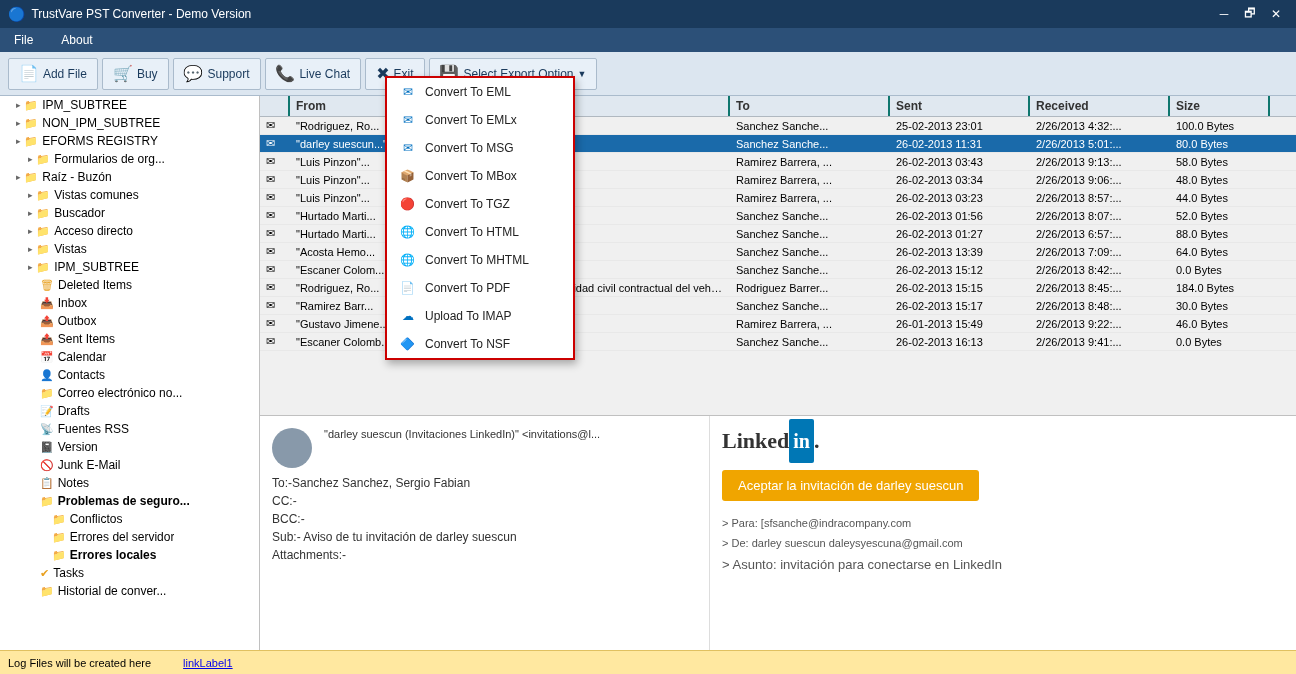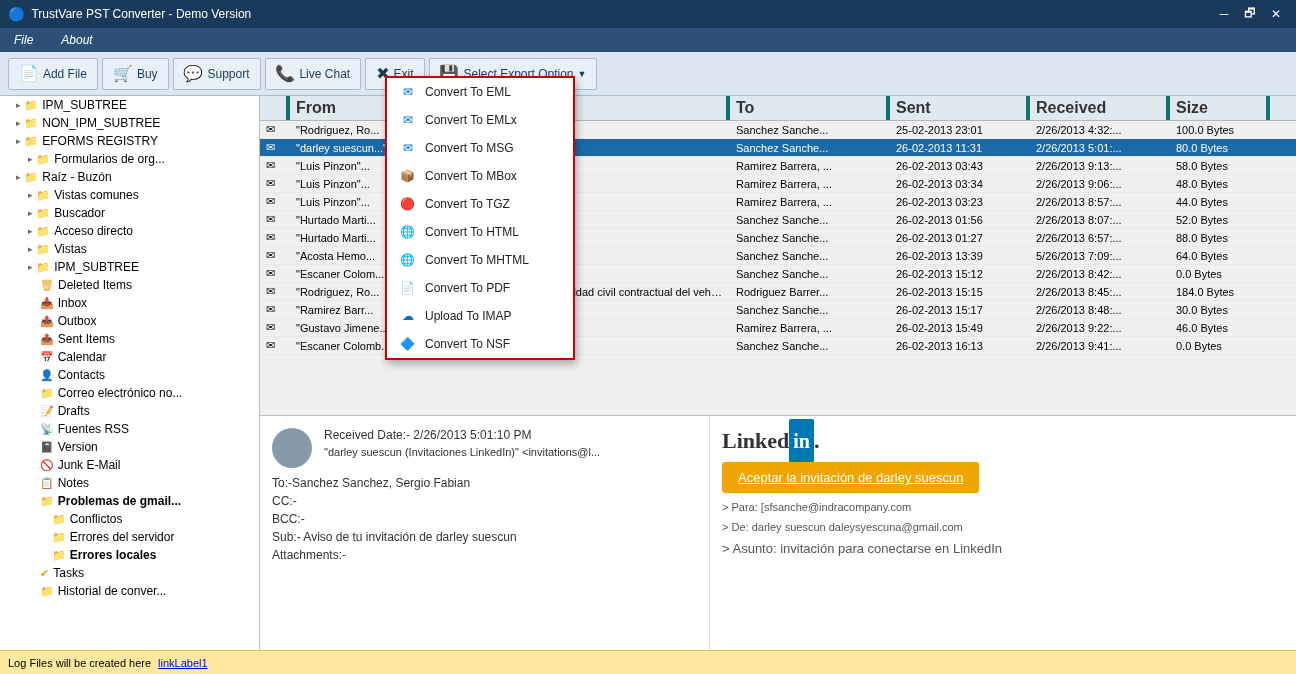"File" #menu-bar { font-style: italic -> none }
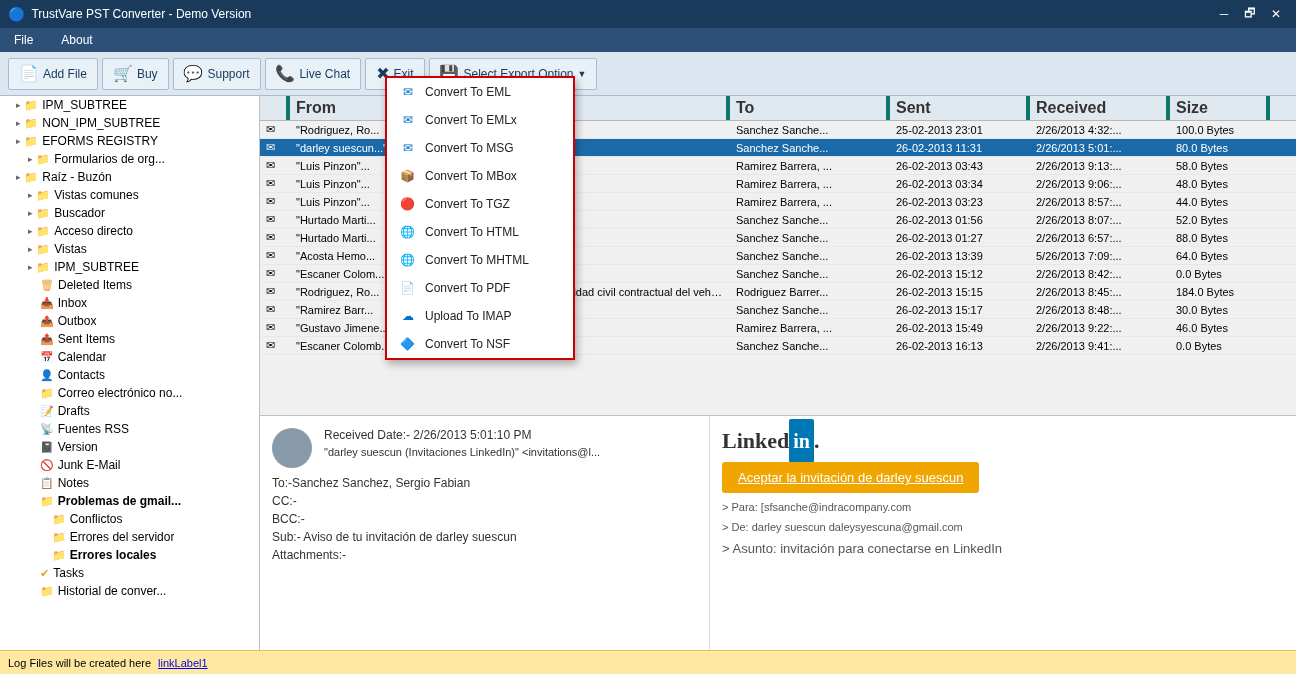"From" .email-col-header { border-right: 4px solid #0f766e -> 2px solid #0f766e; font-size: 16px -> 12px }
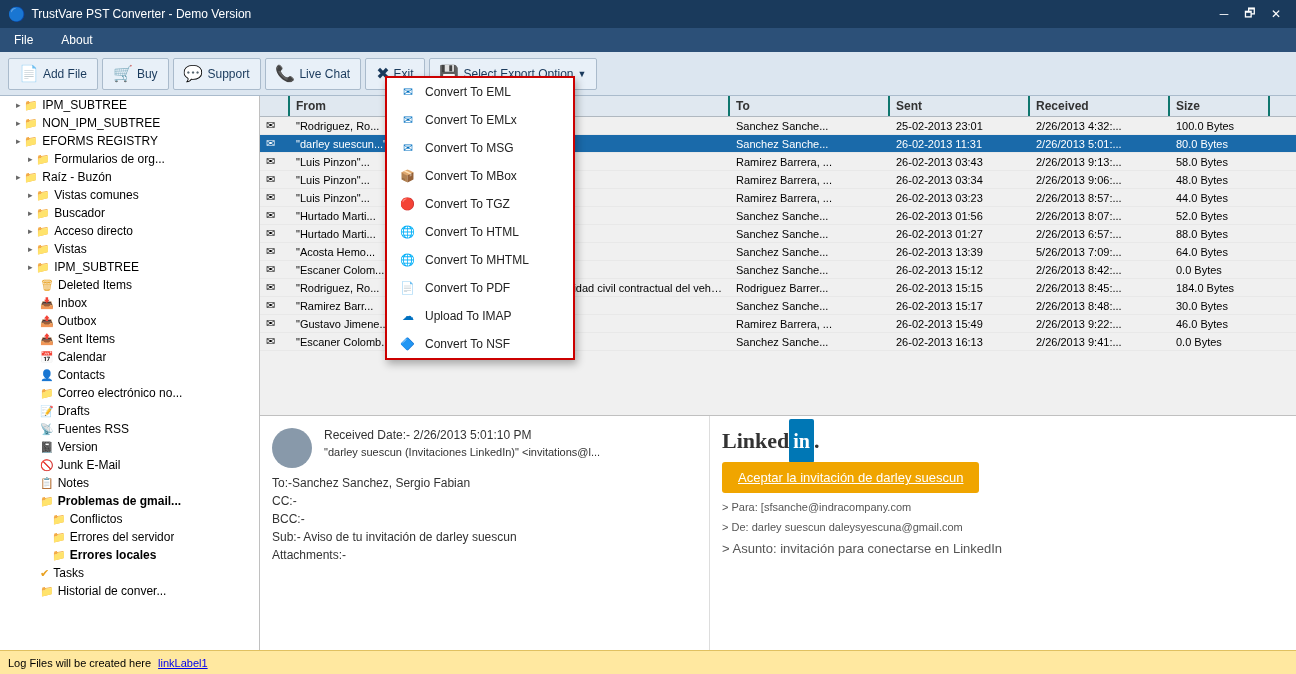"5/26/2013 7:09:..." div.email-cell { text: 5/26/2013 -> 2/26/2013 }
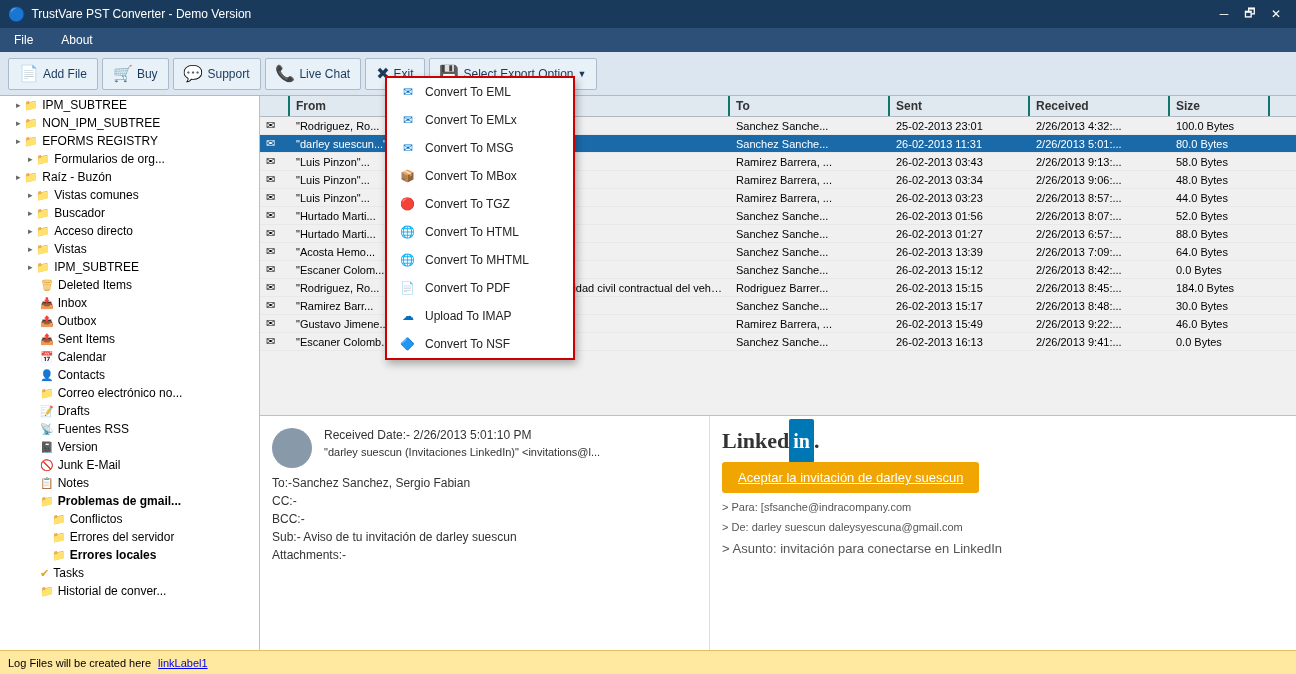"26-02-2013 15:49" div.email-cell { text: 26-02-2013 -> 26-01-2013 }
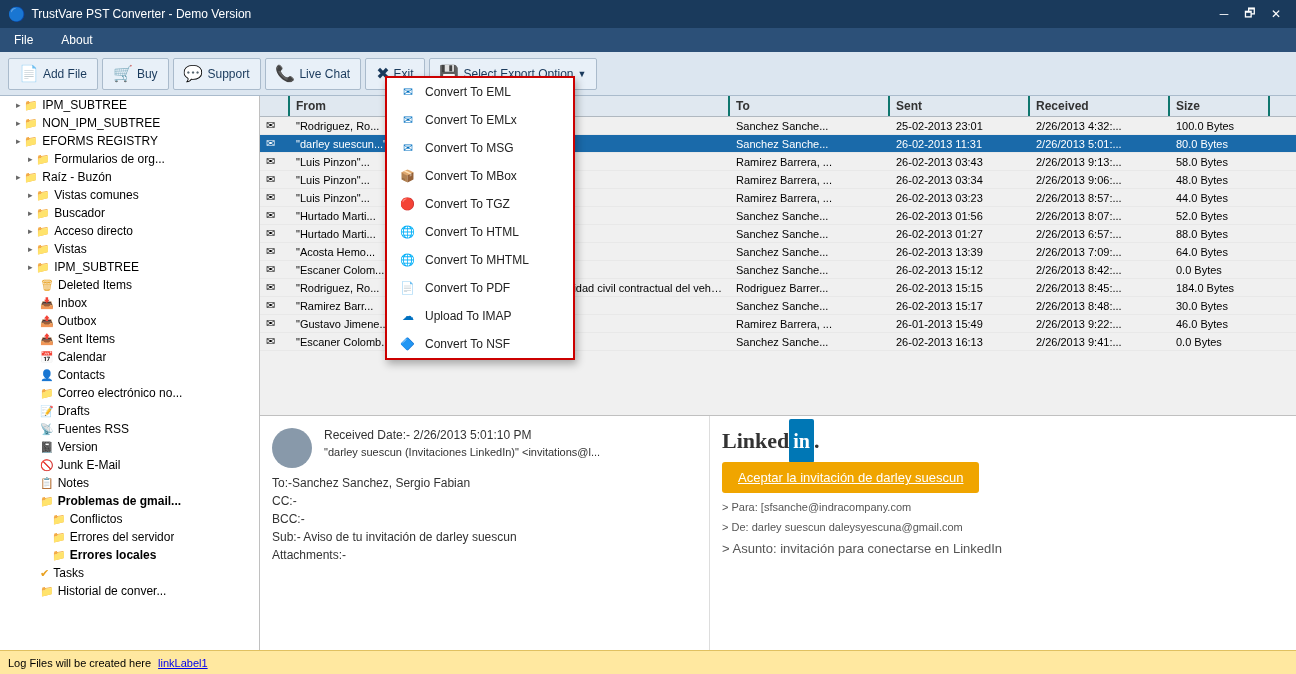"Received Date:- 2/26/2013 5:01:10 PM" div.preview-meta { html: <div>Received Date:- 2/26/2013 5:01:10 PM</div> -> none }
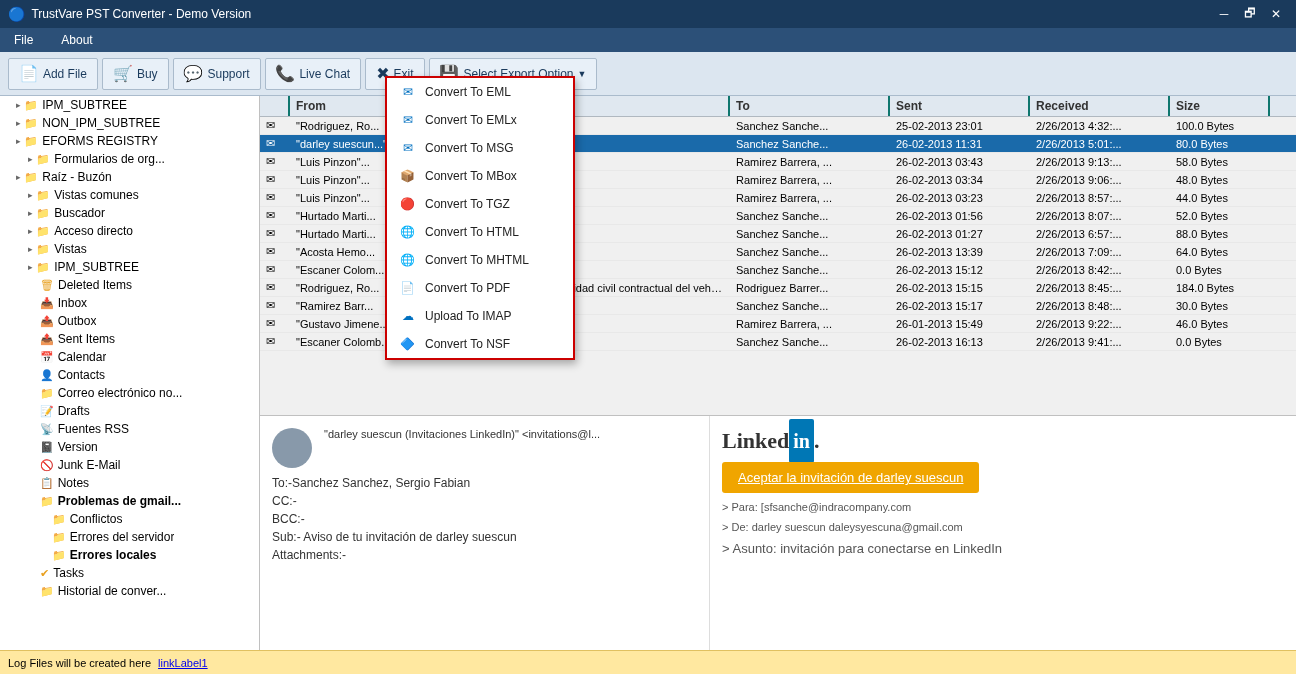"Aceptar la invitación de darley" .linkedin-btn { margin: 0 0 -> 8px 0; text-decoration: underline -> none }
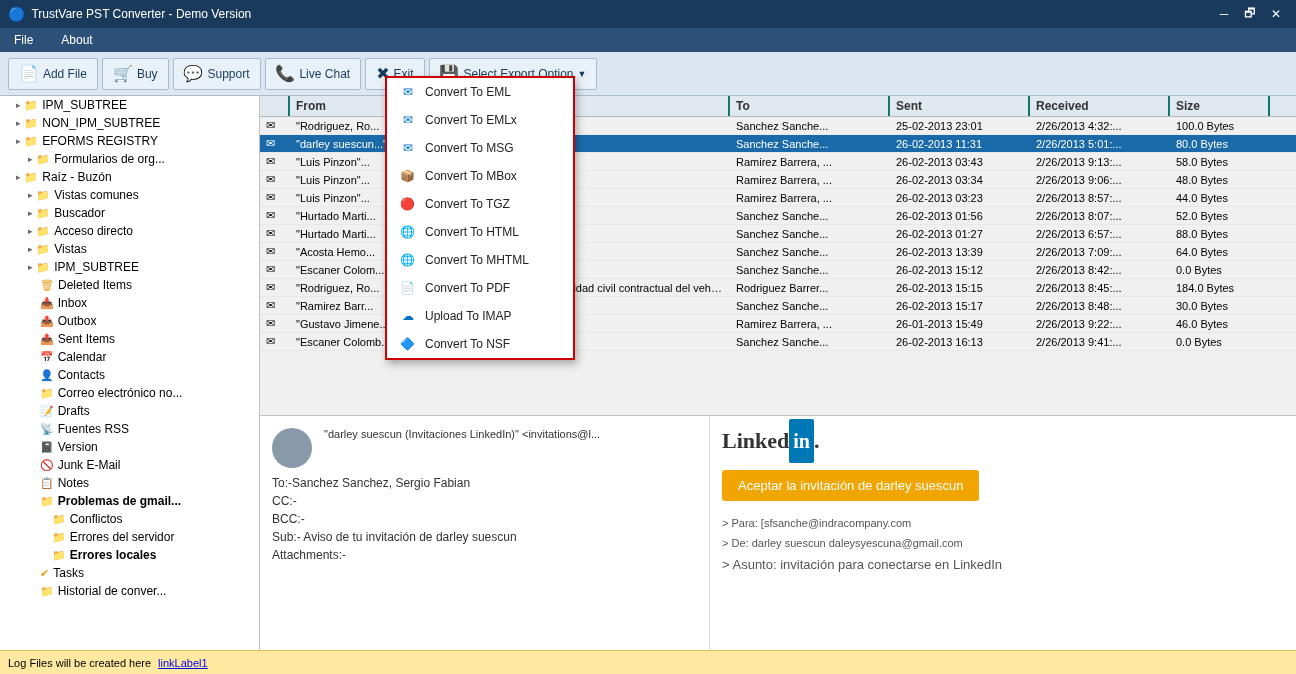"Problemas de gmail..." span.tree-item-label { text: gmail -> seguro }
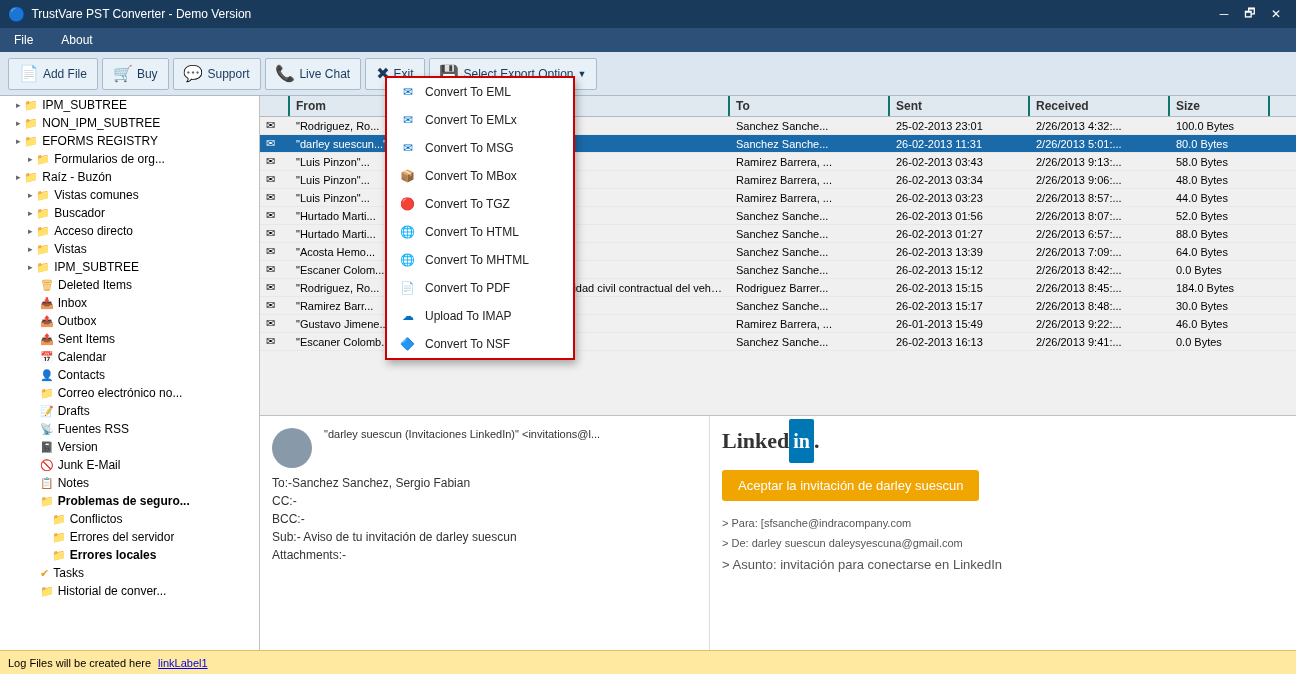"Log Files will be created" #status-bar { gap: 7px -> 32px }
